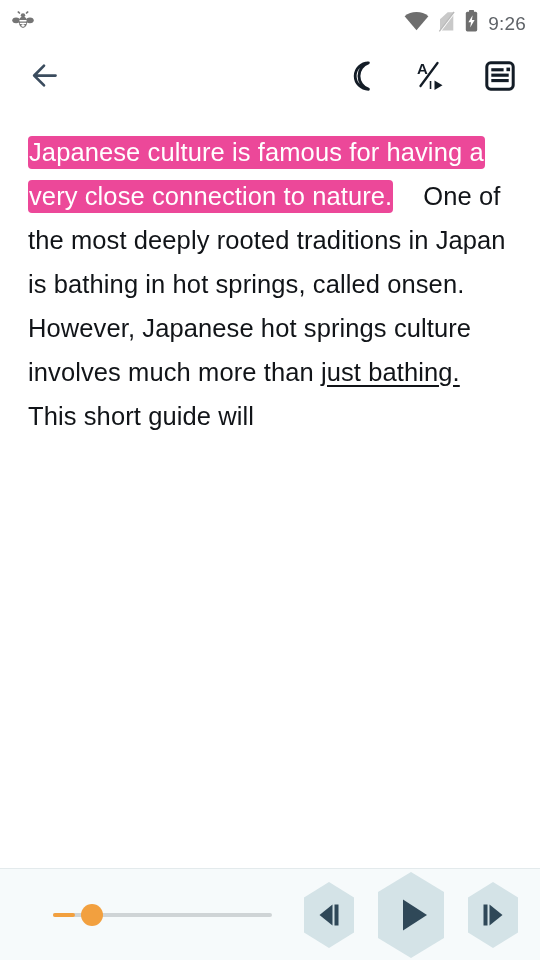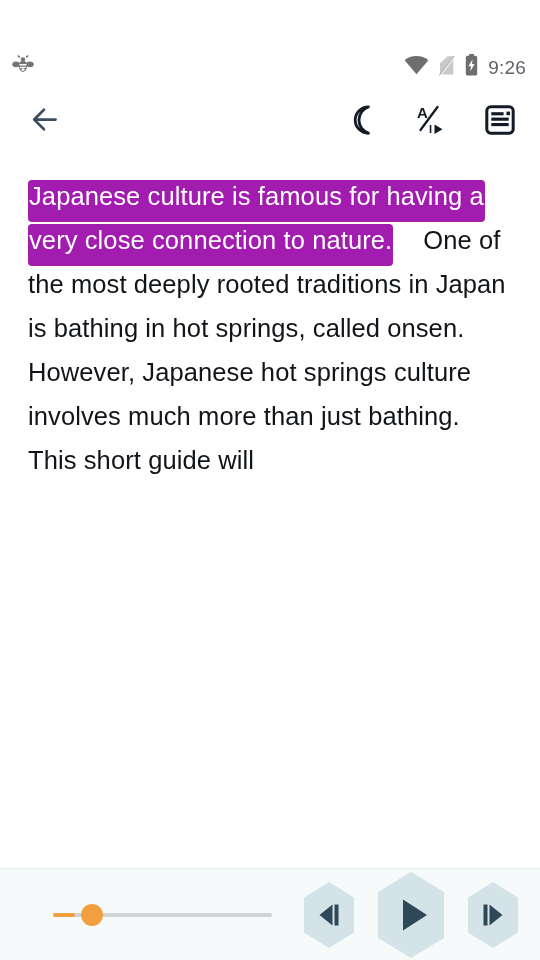"9:26" .status-bar { margin-top: 44px -> none }
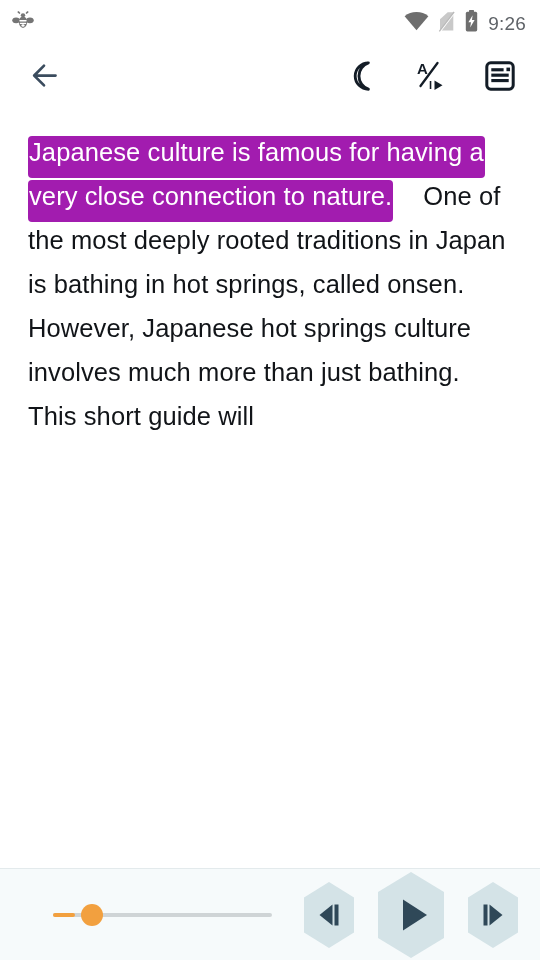"Japanese culture is famous for" .hl { background: #a21caf -> #ec4899; padding: 2px 1px 12px 1px -> 2px 1px 3px 1px }
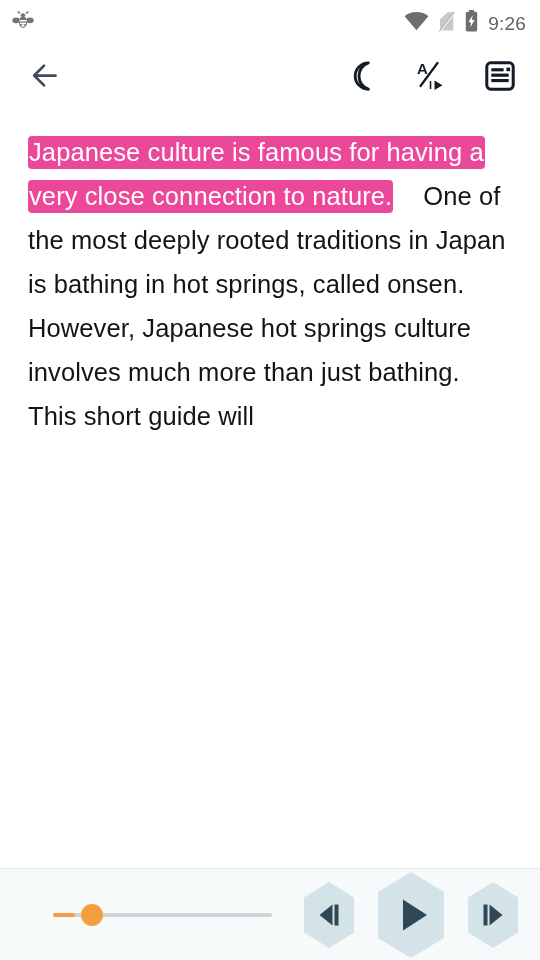"just bathing." .ul { text-decoration: none -> underline }
